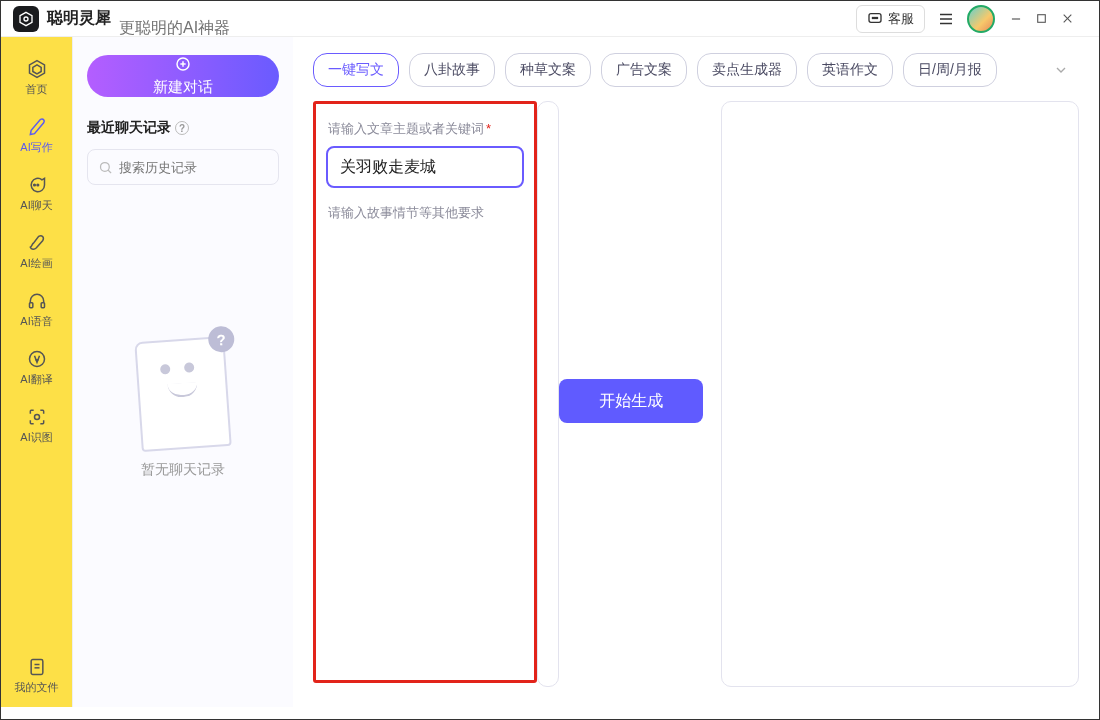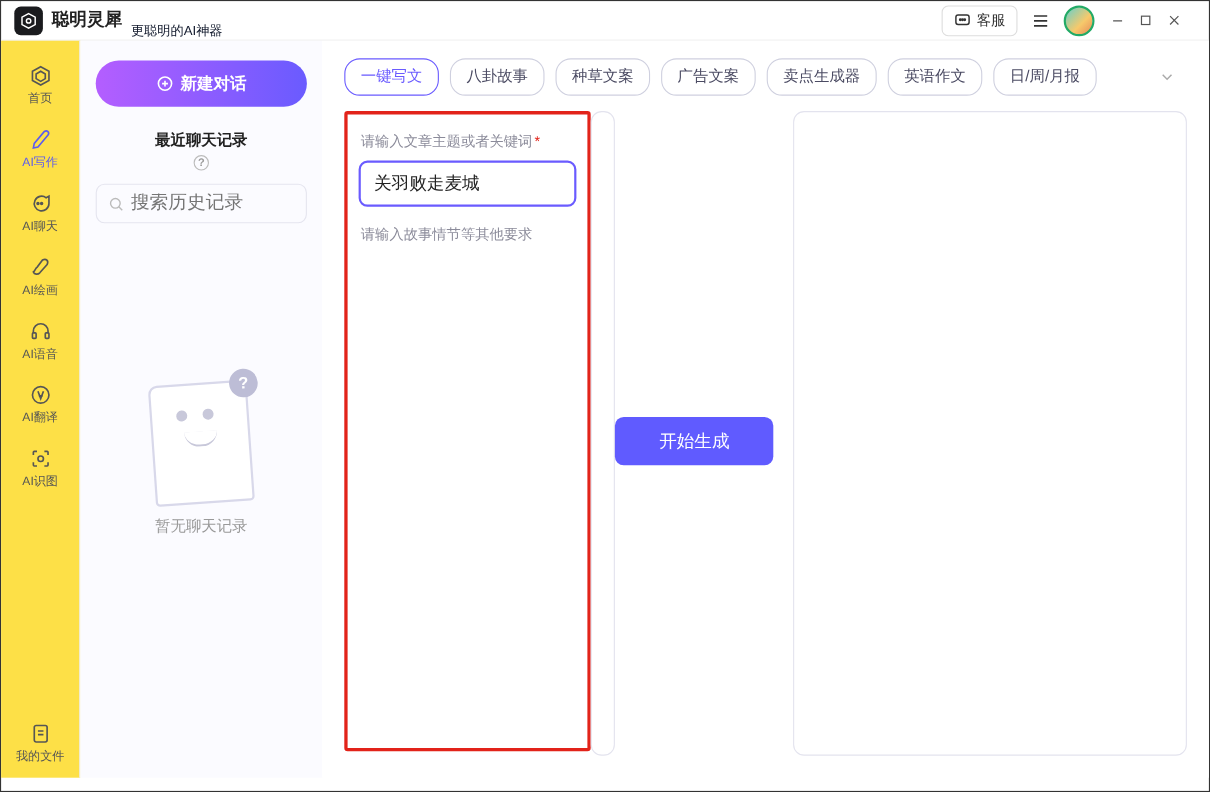"更聪明的AI神器" .titlebar .subtitle { color: #0f172a -> #737373; font-size: 12px -> 16px }
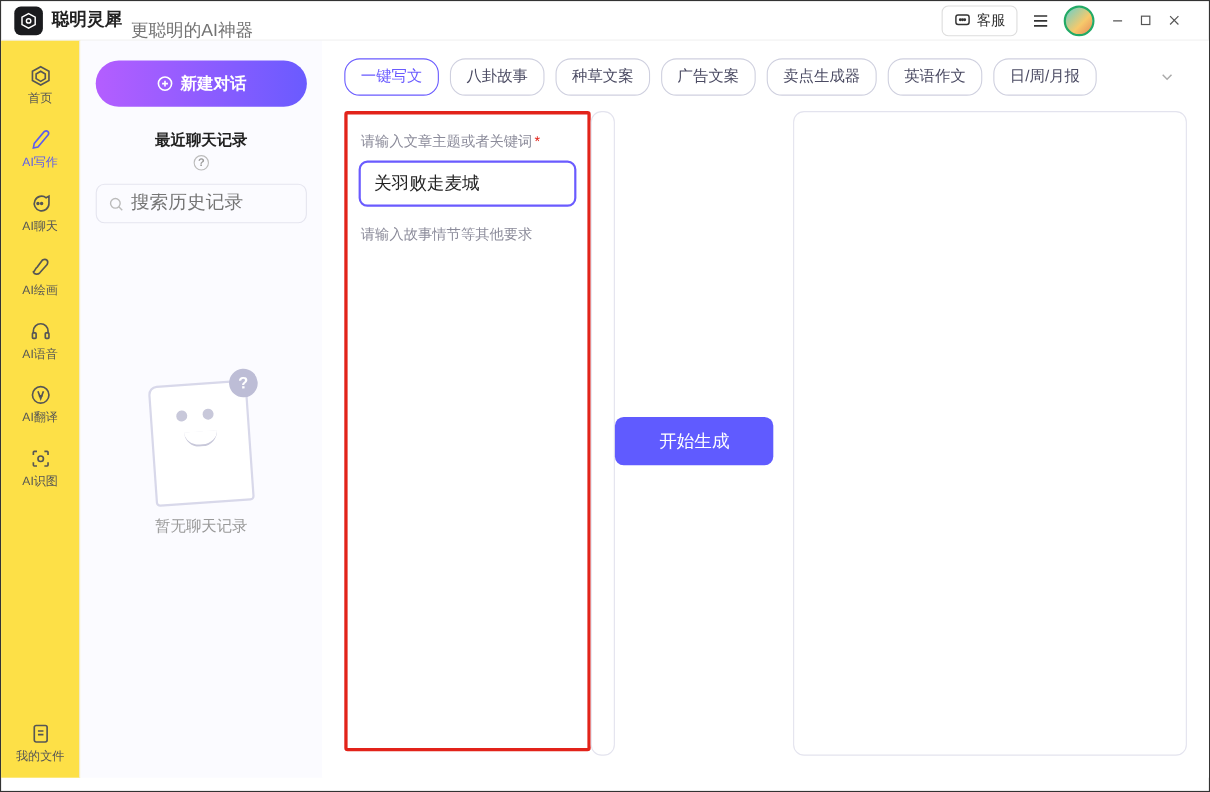"新建对话" .new-chat-btn { flex-direction: none -> column; font-weight: 700 -> 400 }
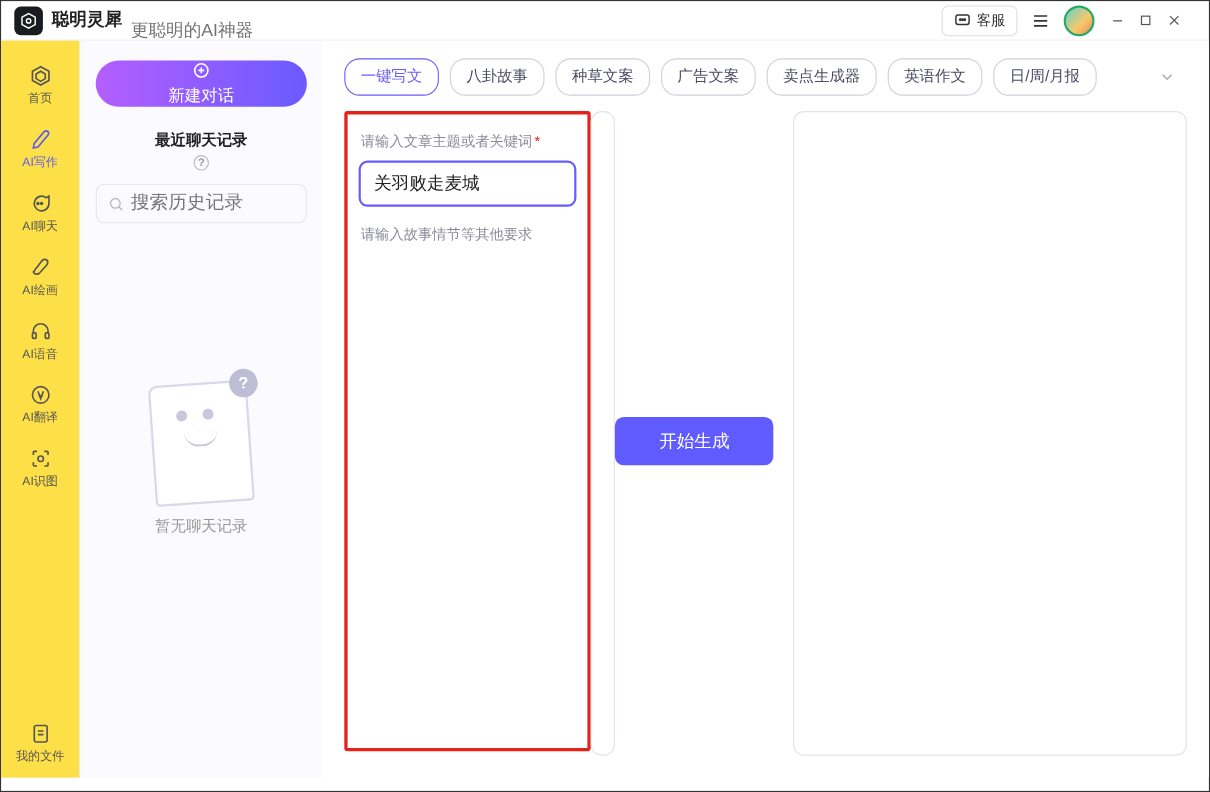"最近聊天记录" .history h4 { flex-direction: column -> none }
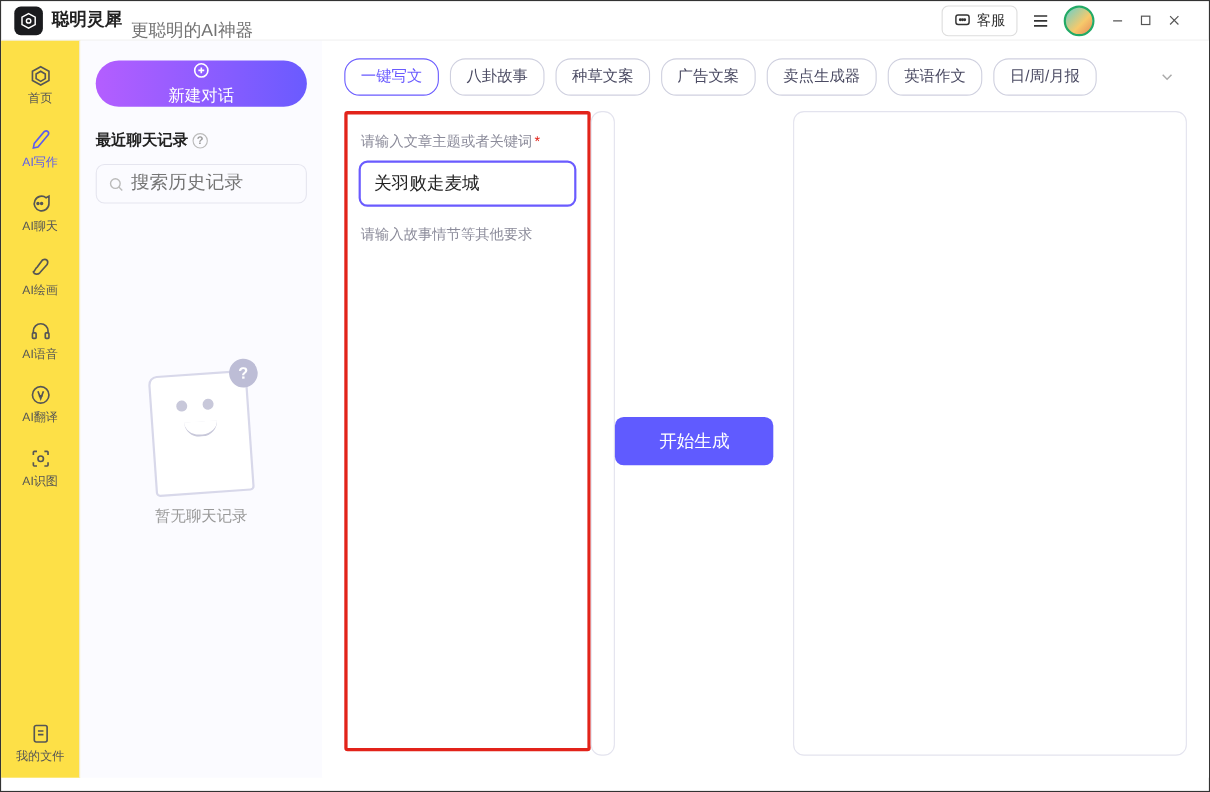"搜索历史记录" .history .search input { font-family: Liberation Mono, monospace -> none; font-size: 17px -> 13px }
